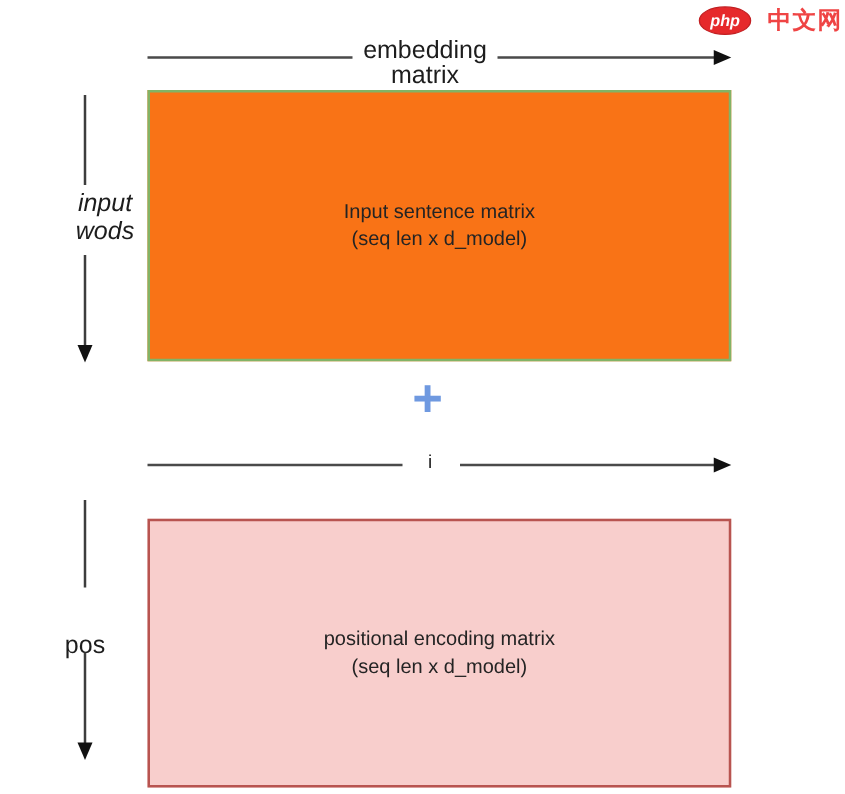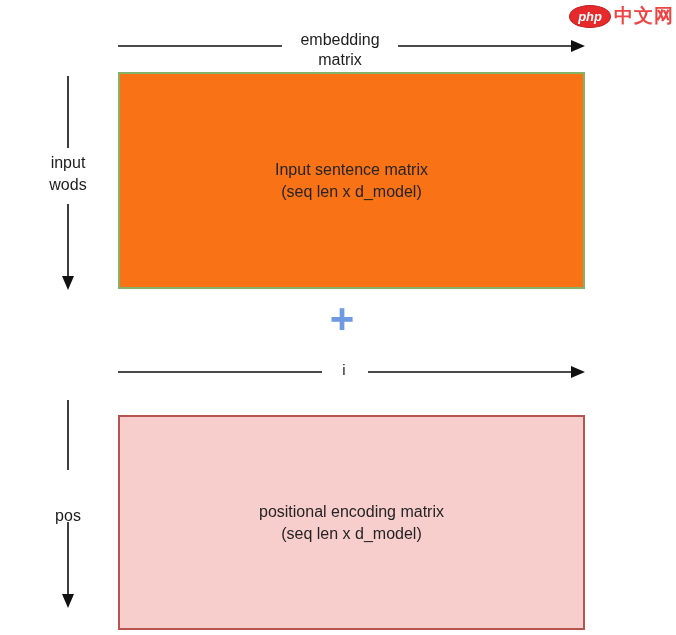"php" .logo { gap: 3px -> 13px }
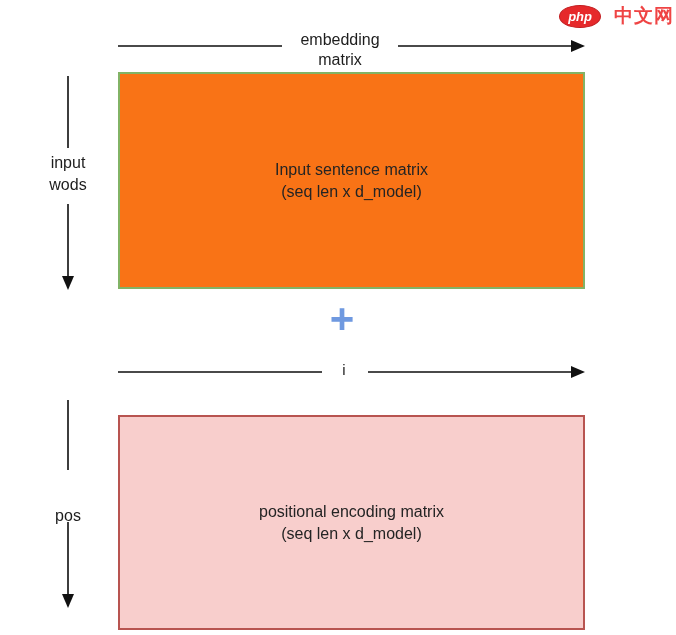"embedding" .axis-label { font-size: 16px -> 20px }
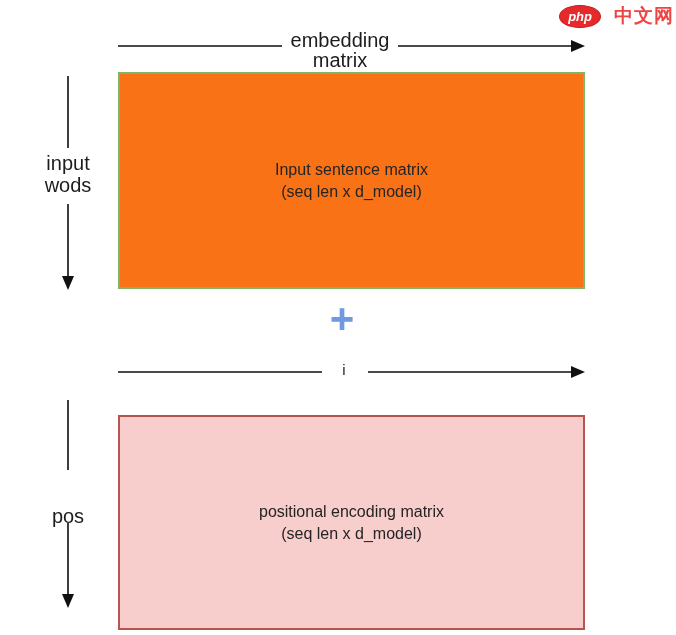"input" div.axis-label { font-style: none -> italic; left: 28px -> 44px }
